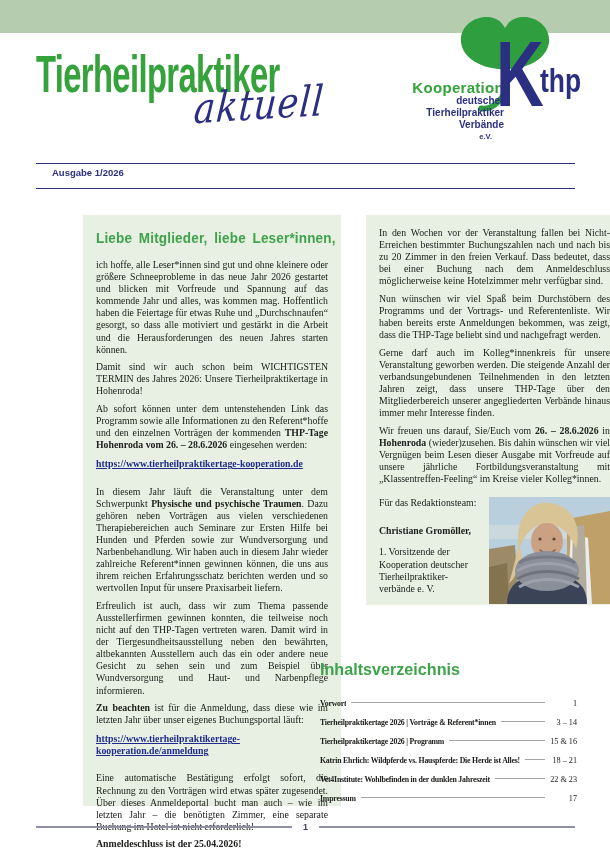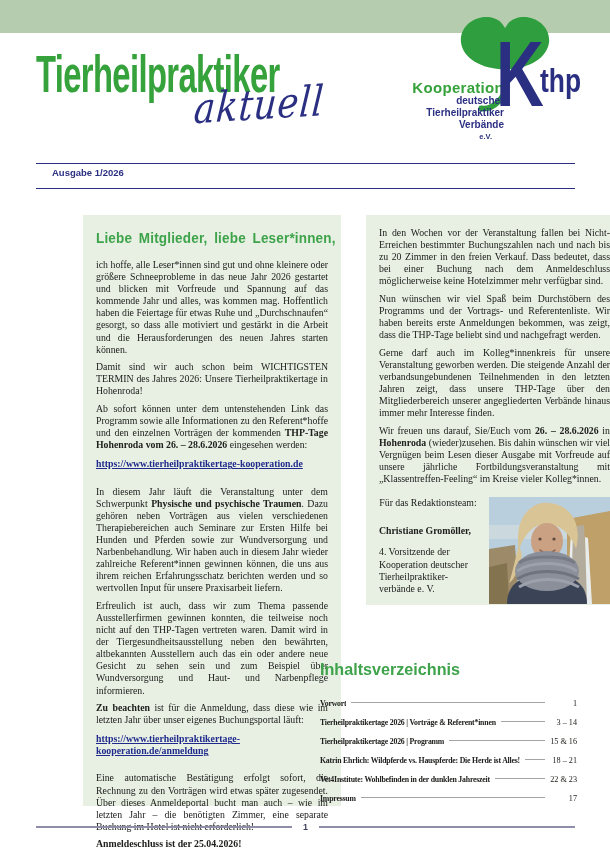"Für das Redaktionsteam:" .ed-intro { text-align: center -> none }
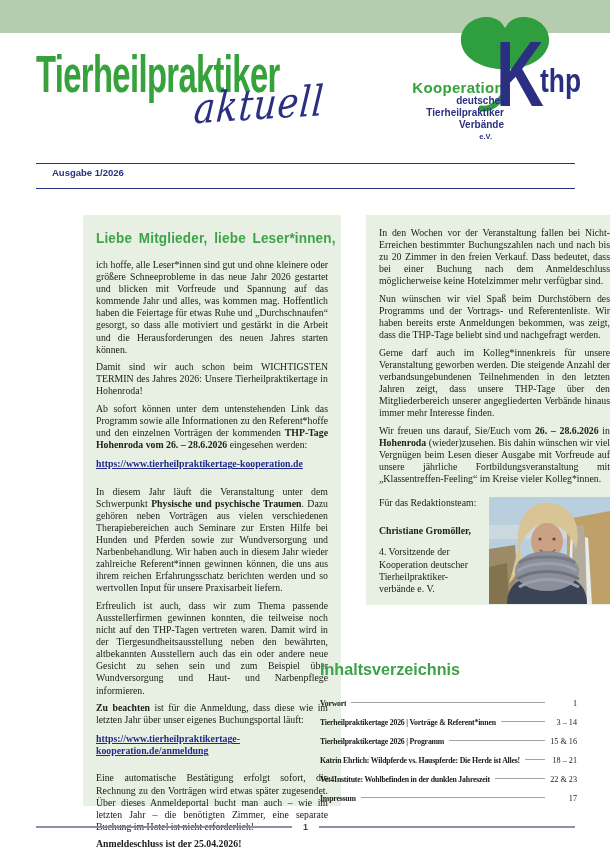"4. Vorsitzende der" div.role-line { text: 4 -> 1 }
